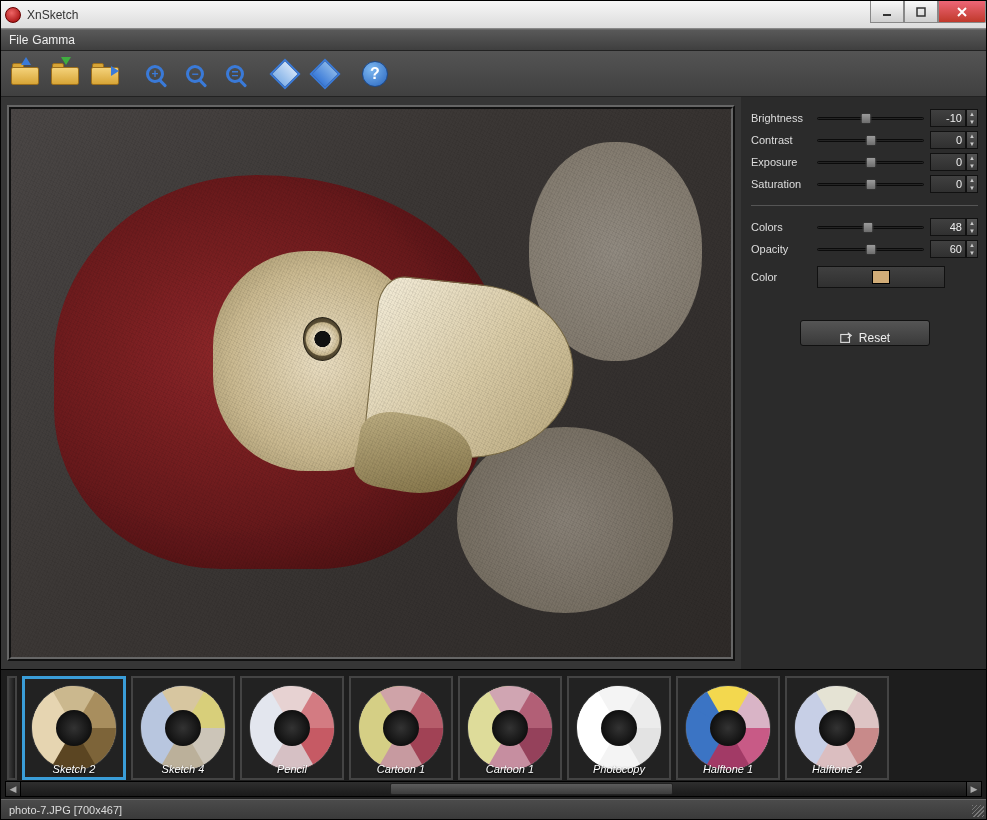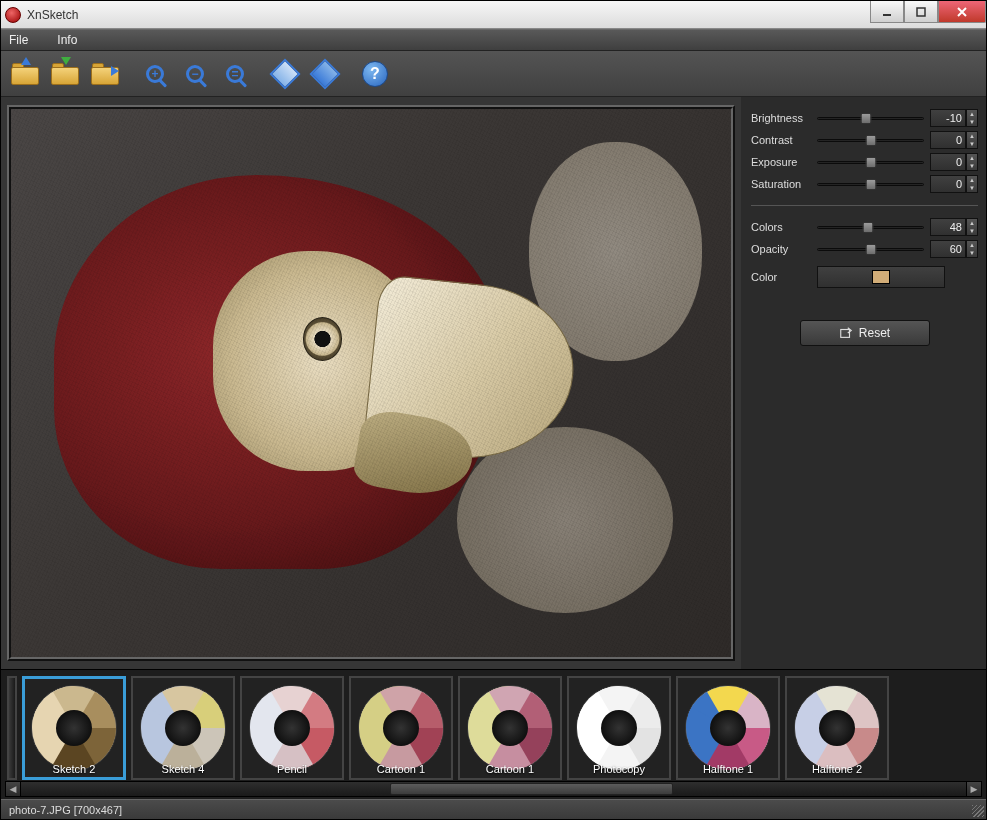"File" .menubar { gap: 29px -> 4px }
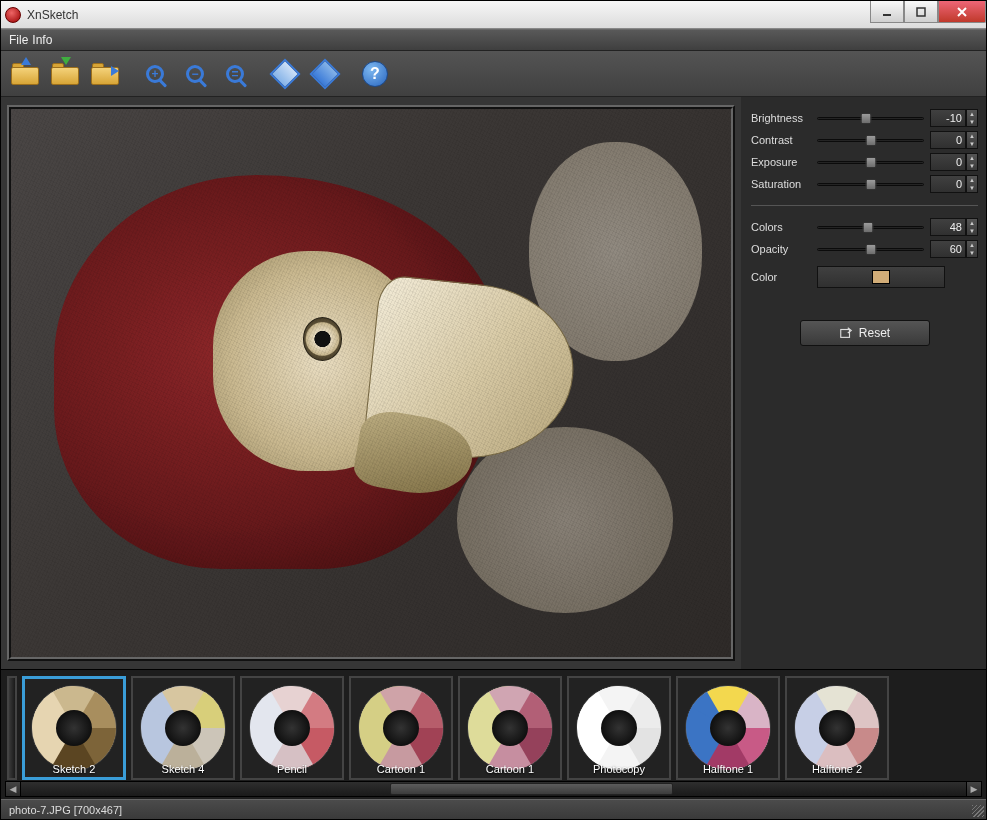"Info" span { text: Info -> Gamma }
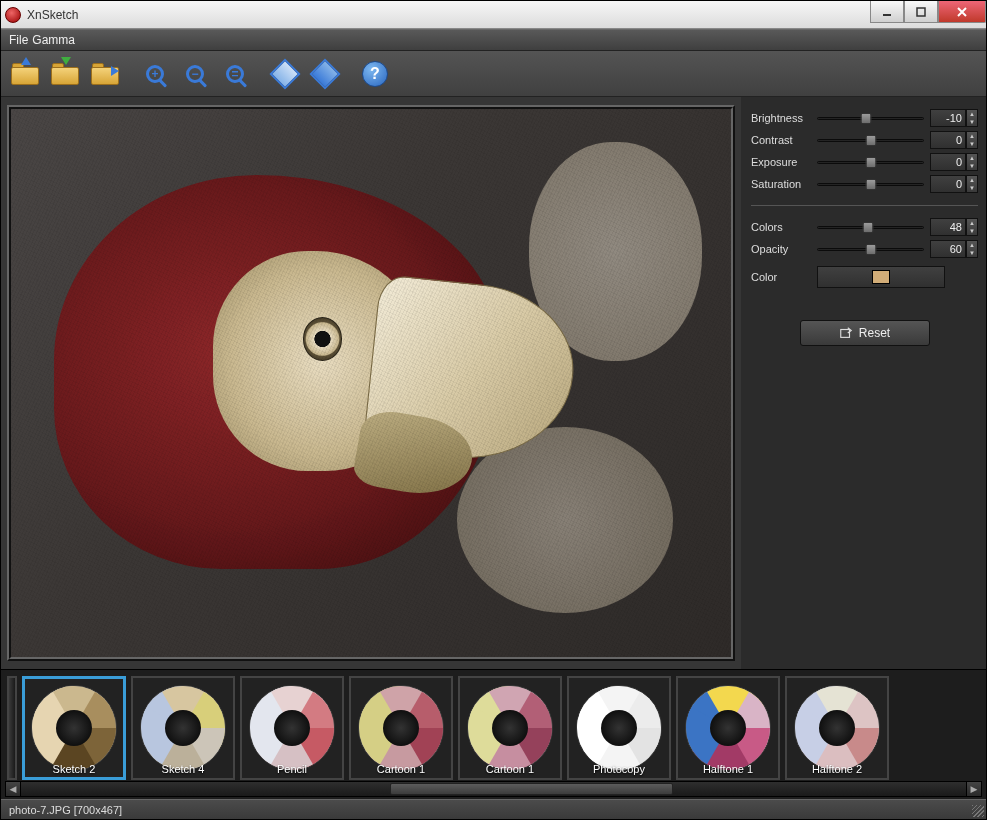"Reset" .reset-btn { align-items: center -> flex-end }
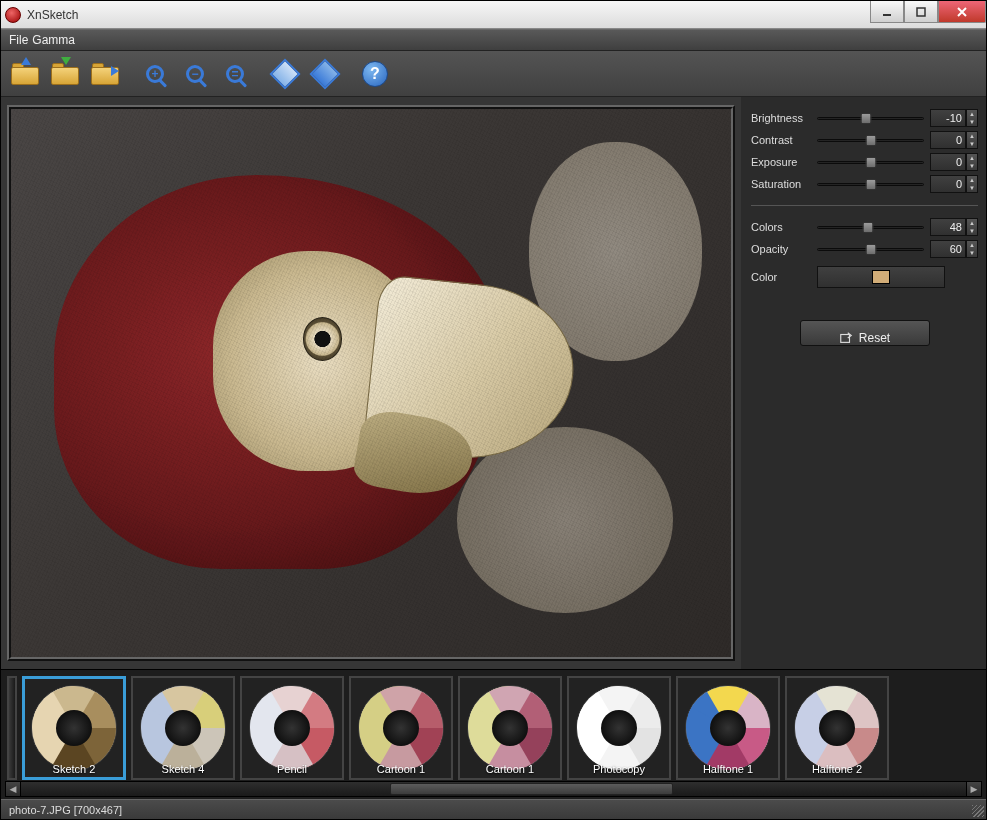"Sketch 2" .thumb-card .tlabel { font-style: none -> italic }
